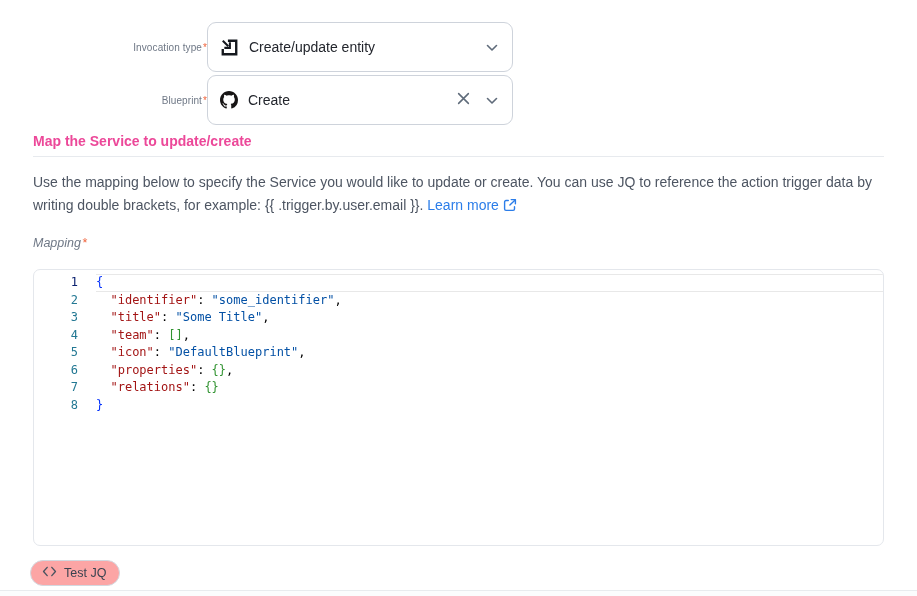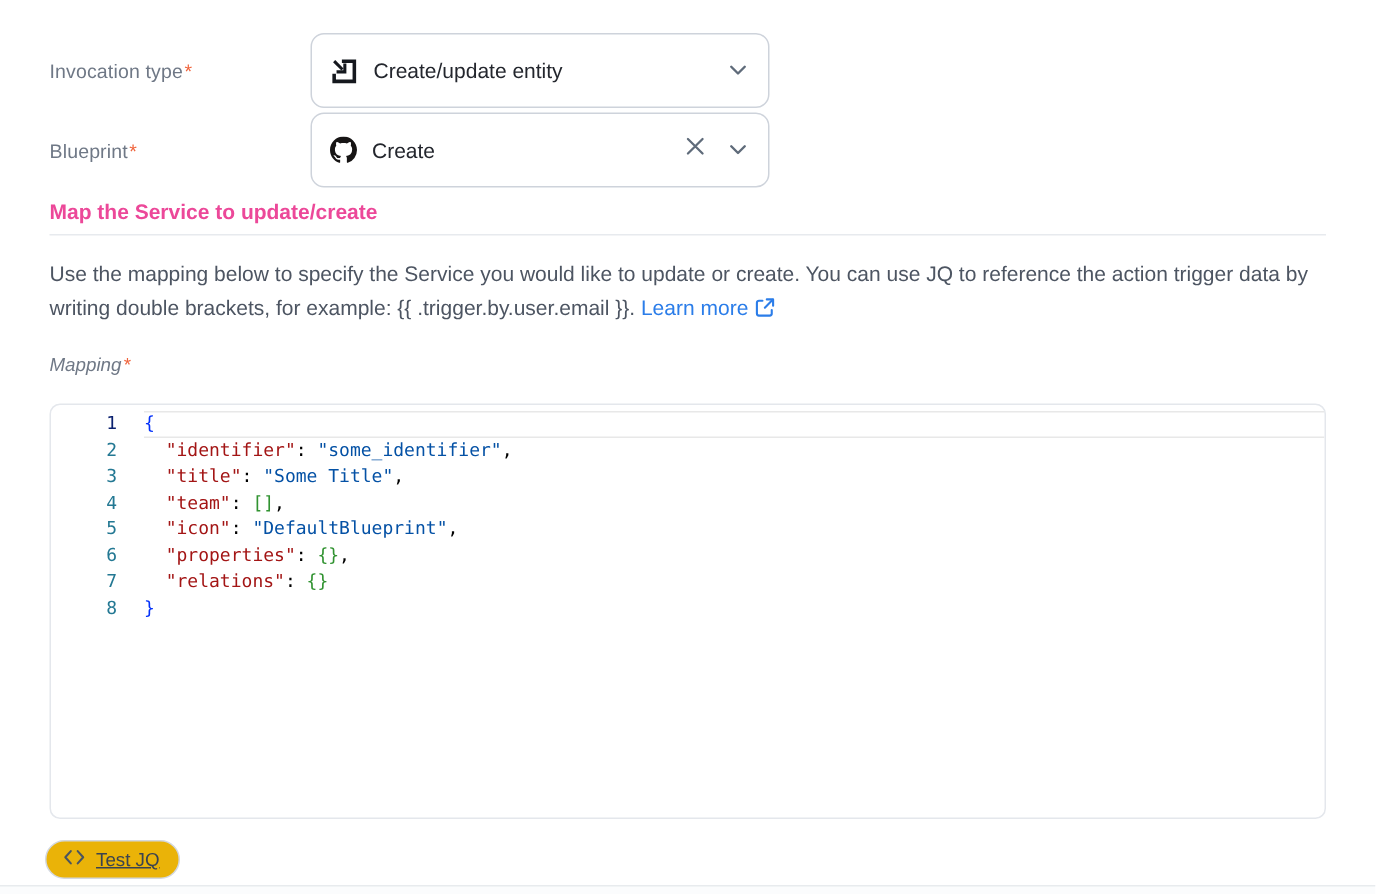"Invocation type*" .field-label { font-size: 13px -> 10px; text-align: none -> right }
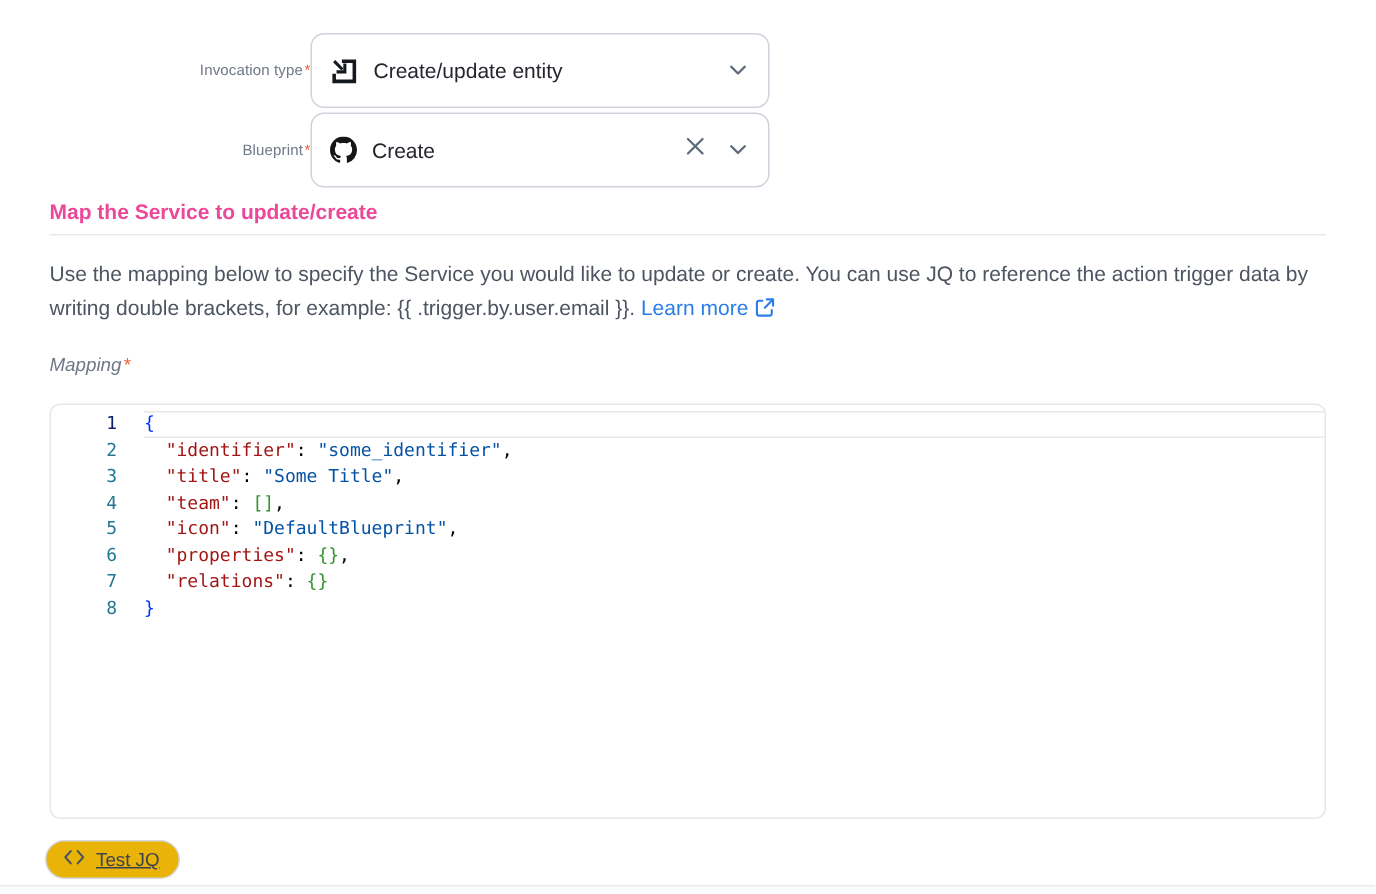"Test JQ" .test-jq-btn { background: #eab308 -> #fca5a5; text-decoration: underline -> none }
